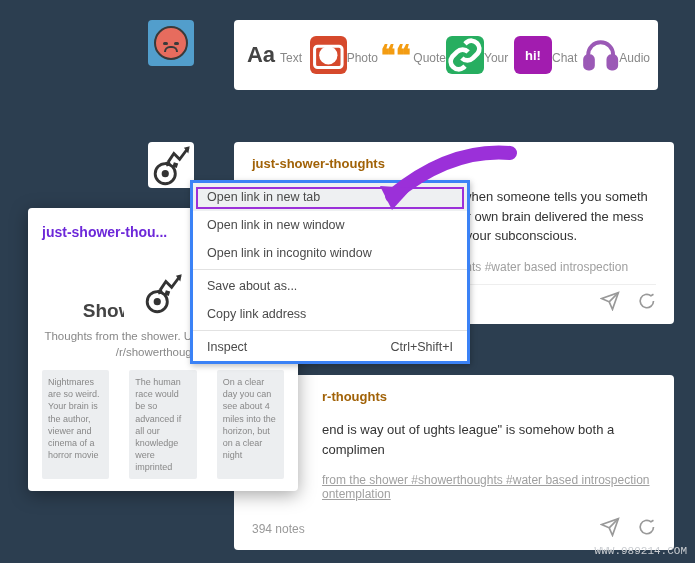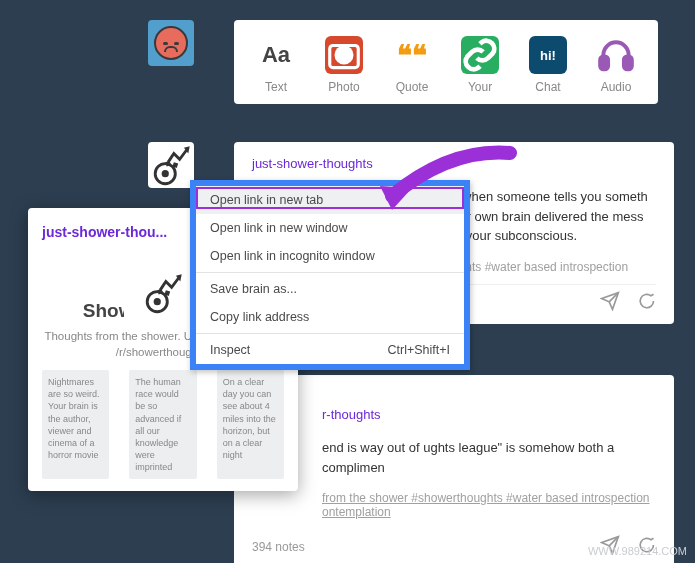"Aa" .compose-item { flex-direction: column -> row }
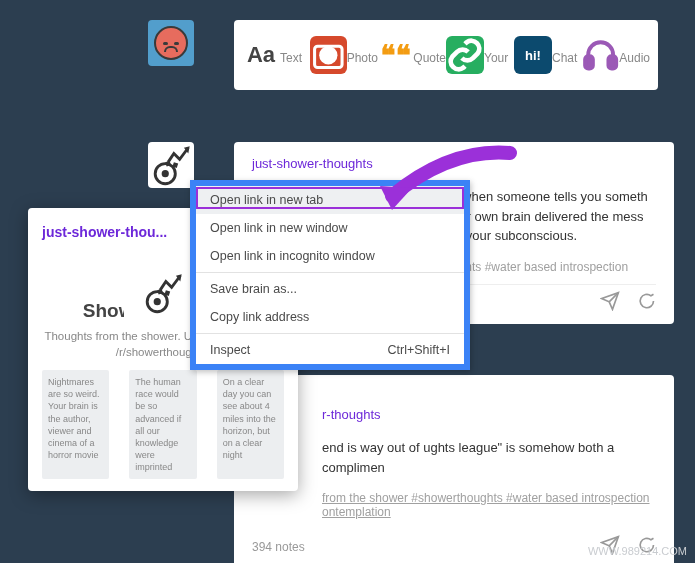"hi!" .ic-chat { background: #0c4a6e -> #a21caf }
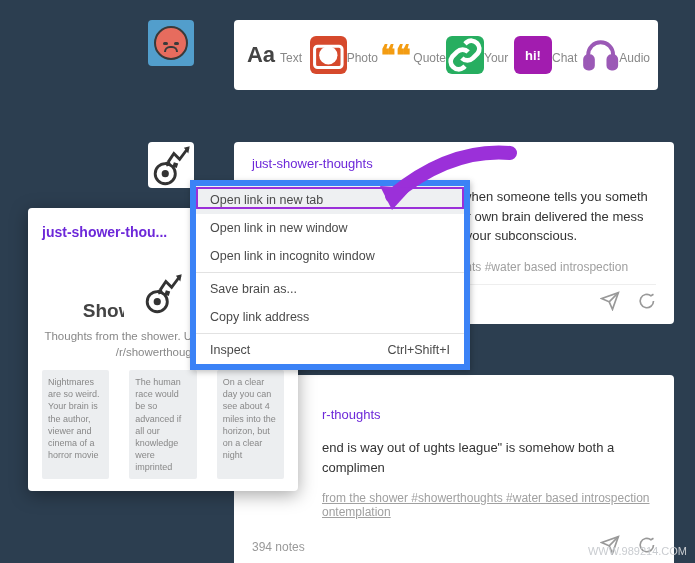"just-shower-thoughts" .post-user { color: #6d28d9 -> #a16207; font-weight: 400 -> 700 }
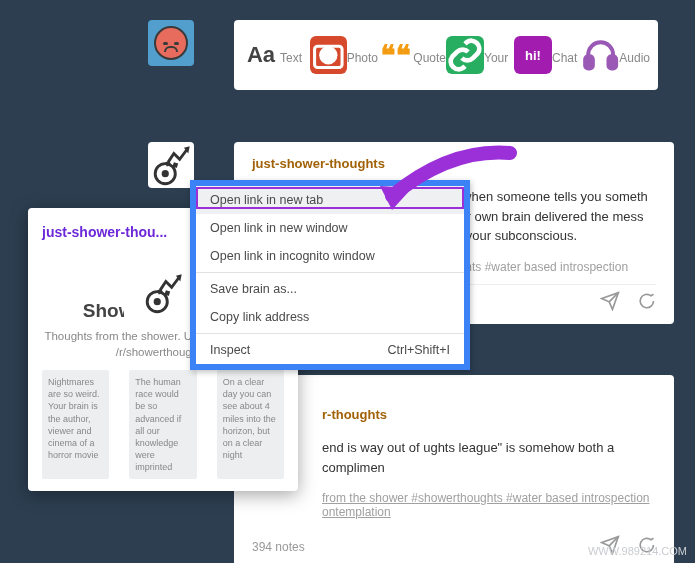"Open link in new tab" .context-menu { border: 6px solid #3b82f6 -> 3px solid #3b82f6 }
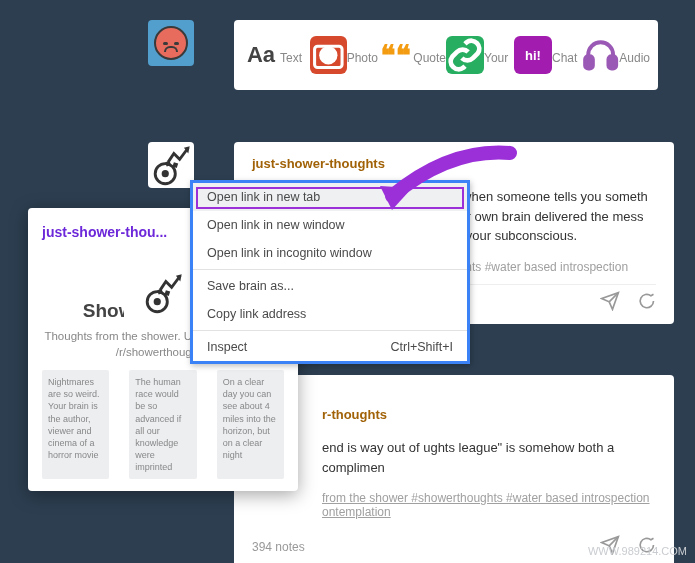"Save brain as..." span { text: brain -> about }
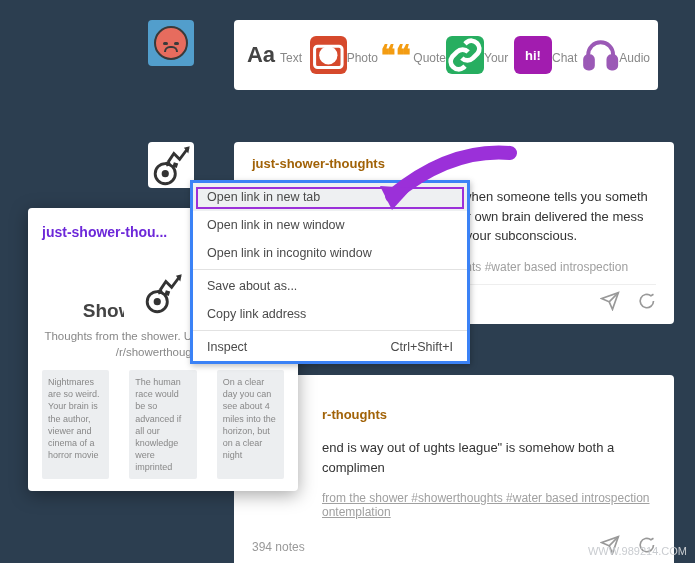"r-thoughts" div.post-user { margin-top: 18px -> none }
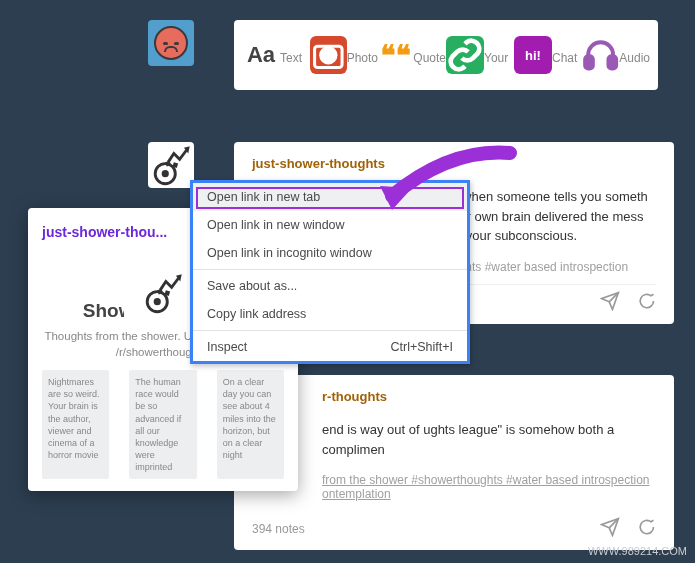"WWW.989214.COM" .watermark { font-family: Liberation Sans, sans-serif -> Liberation Mono, monospace }
